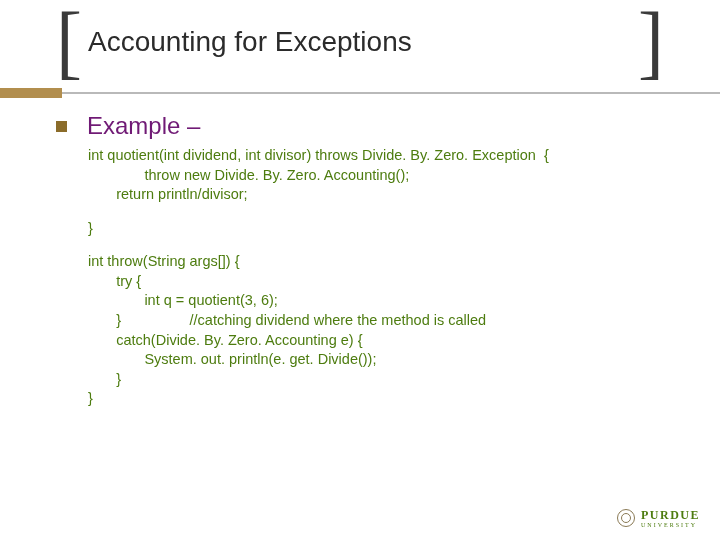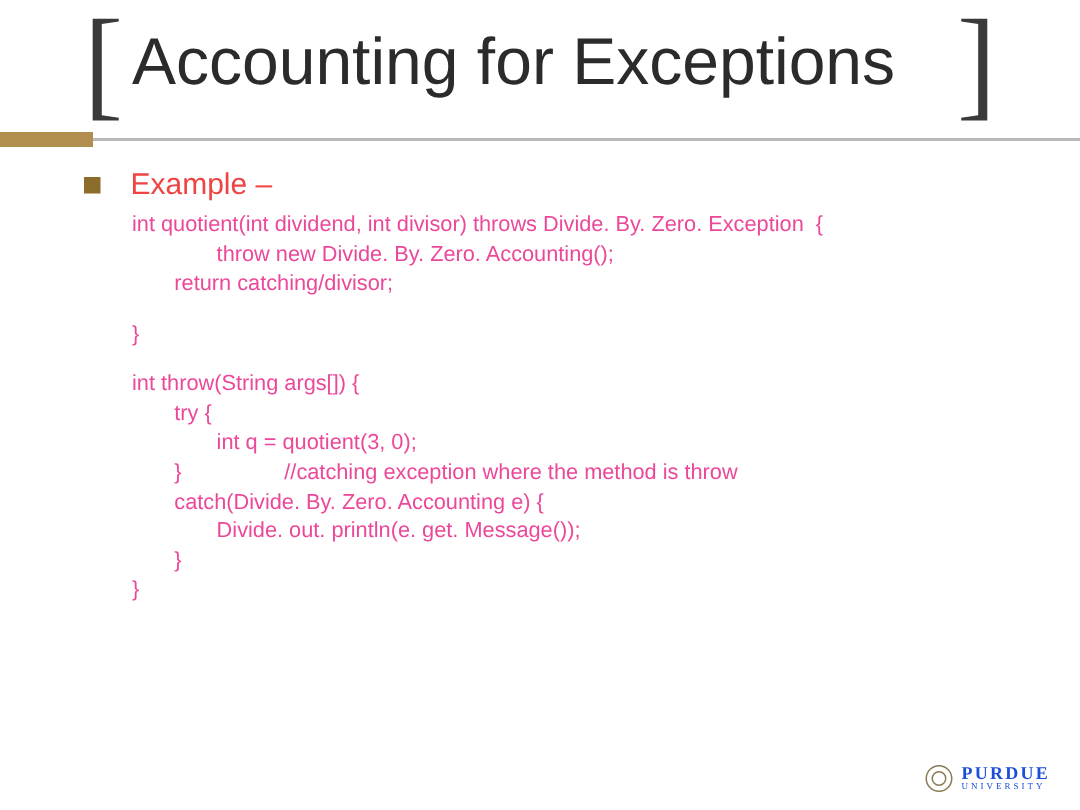"Accounting for Exceptions" .title-text { font-size: 44px -> 28px }
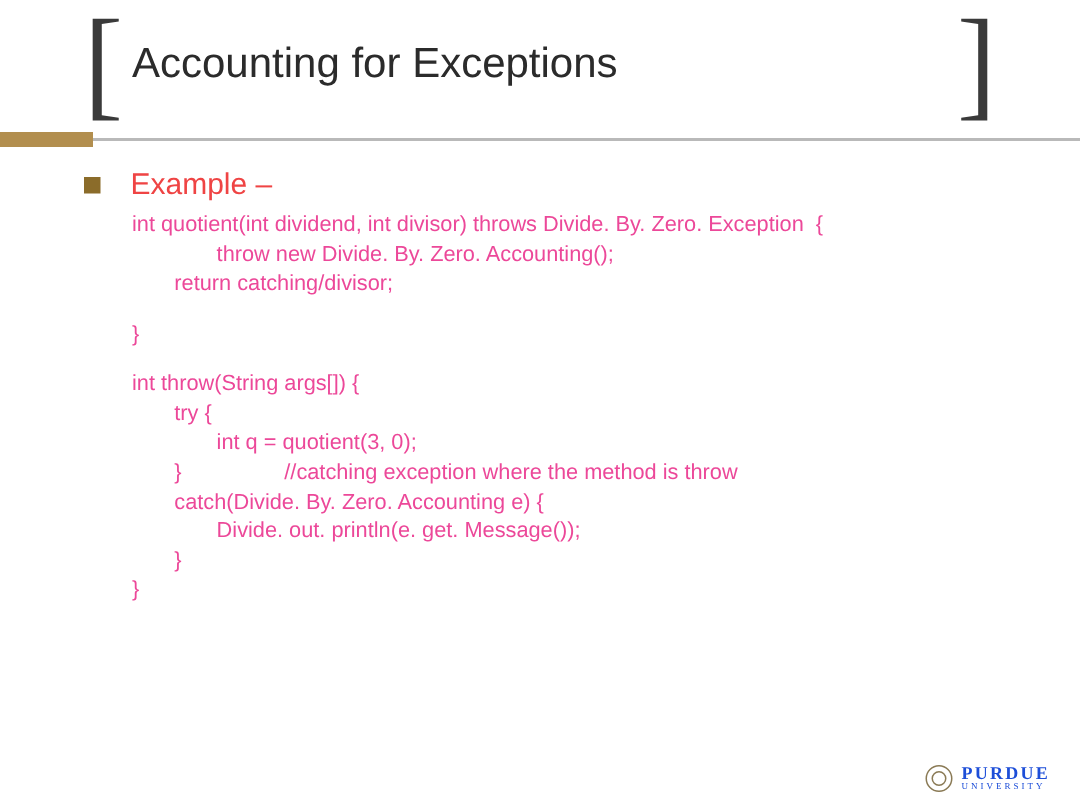"Example –" .bullet-label { color: #ef4444 -> #701a75; font-size: 20px -> 24px }
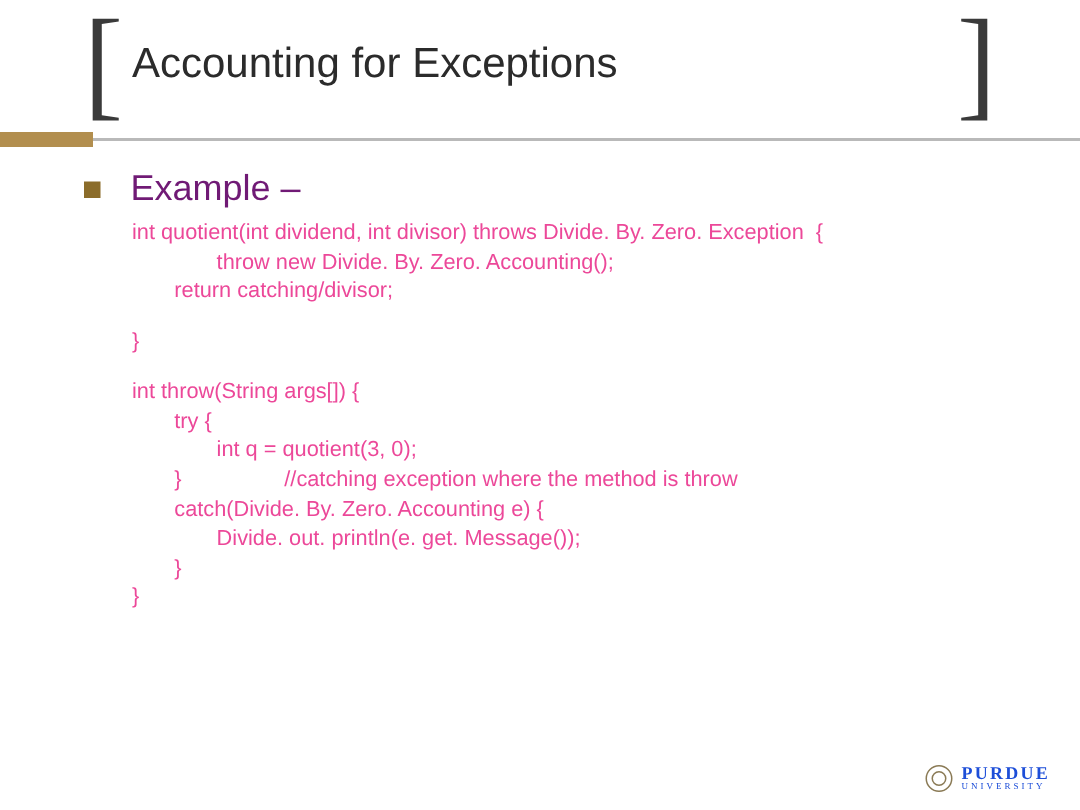"int quotient(int dividend, int divisor)" .code { color: #ec4899 -> #4d7c0f }
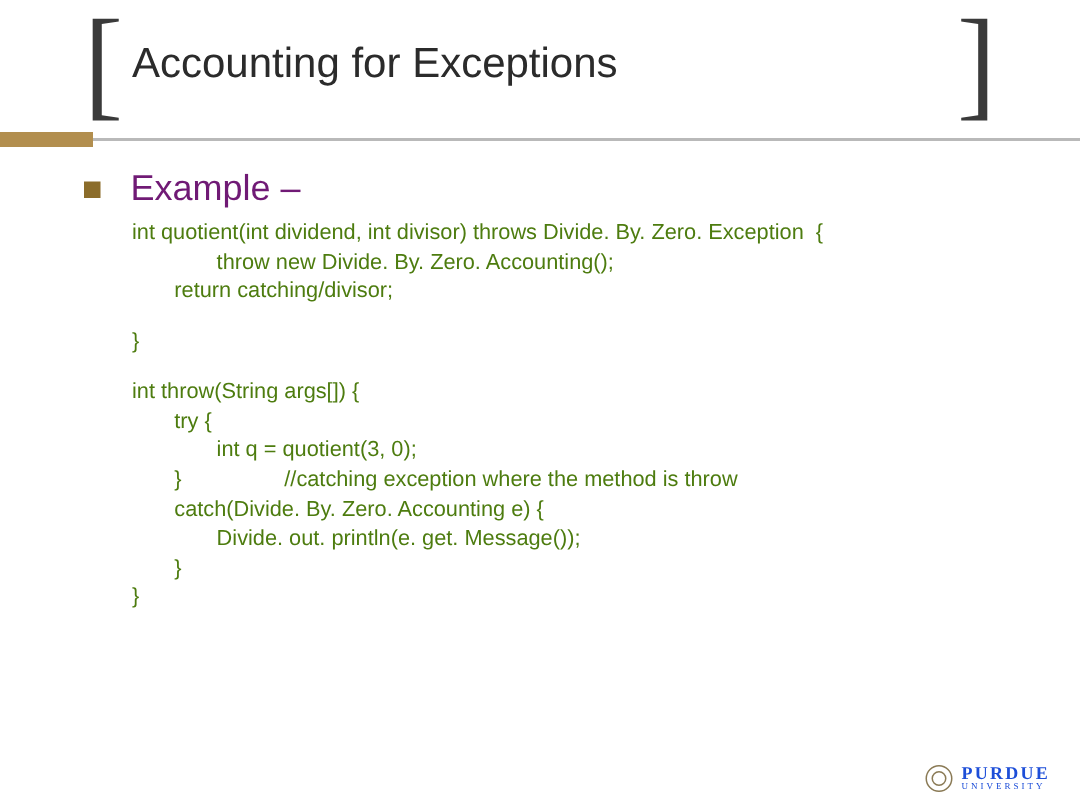"return catching/divisor;" div { text: catching/divisor -> println/divisor }
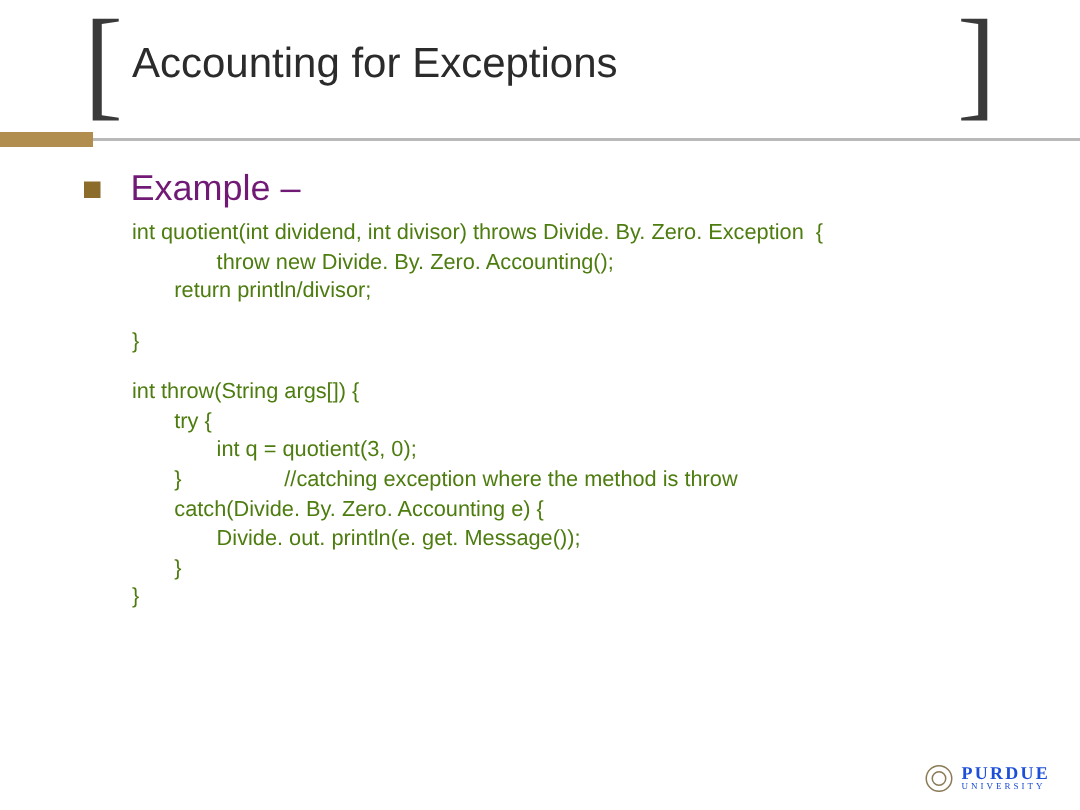"int q = quotient(3, 0);" div { text: 0 -> 6 }
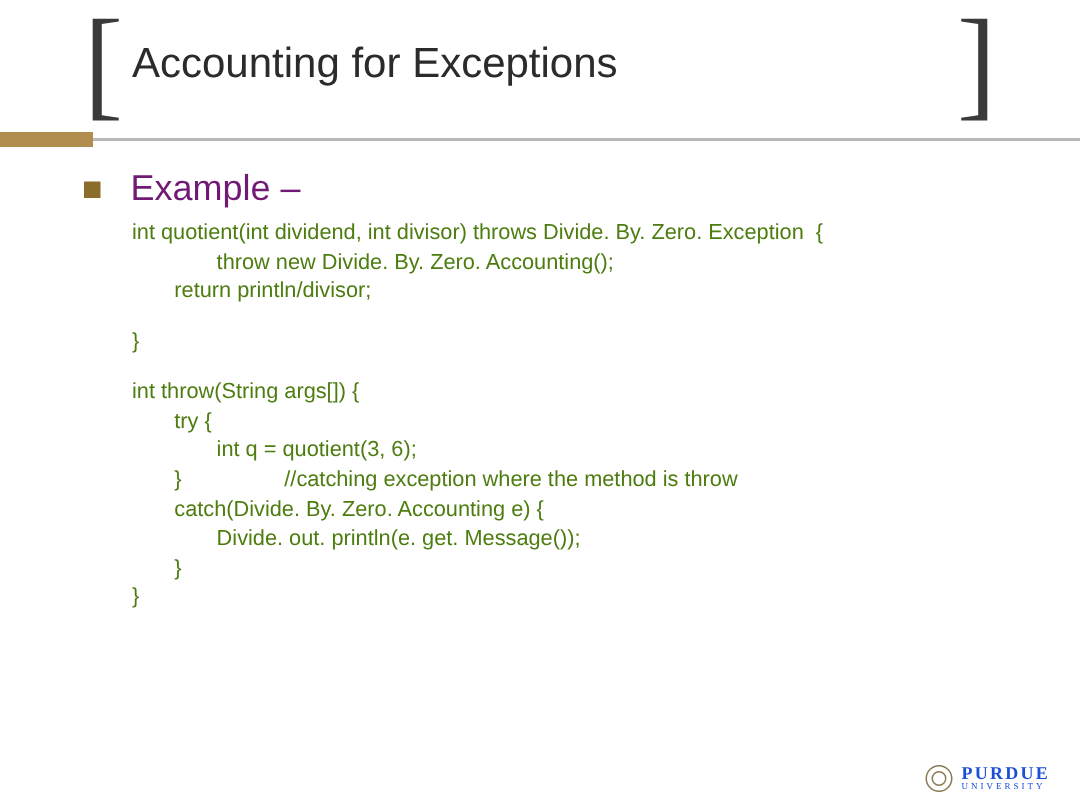"} //catching exception where the" div { text: exception where the method is throw -> dividend where the method is called }
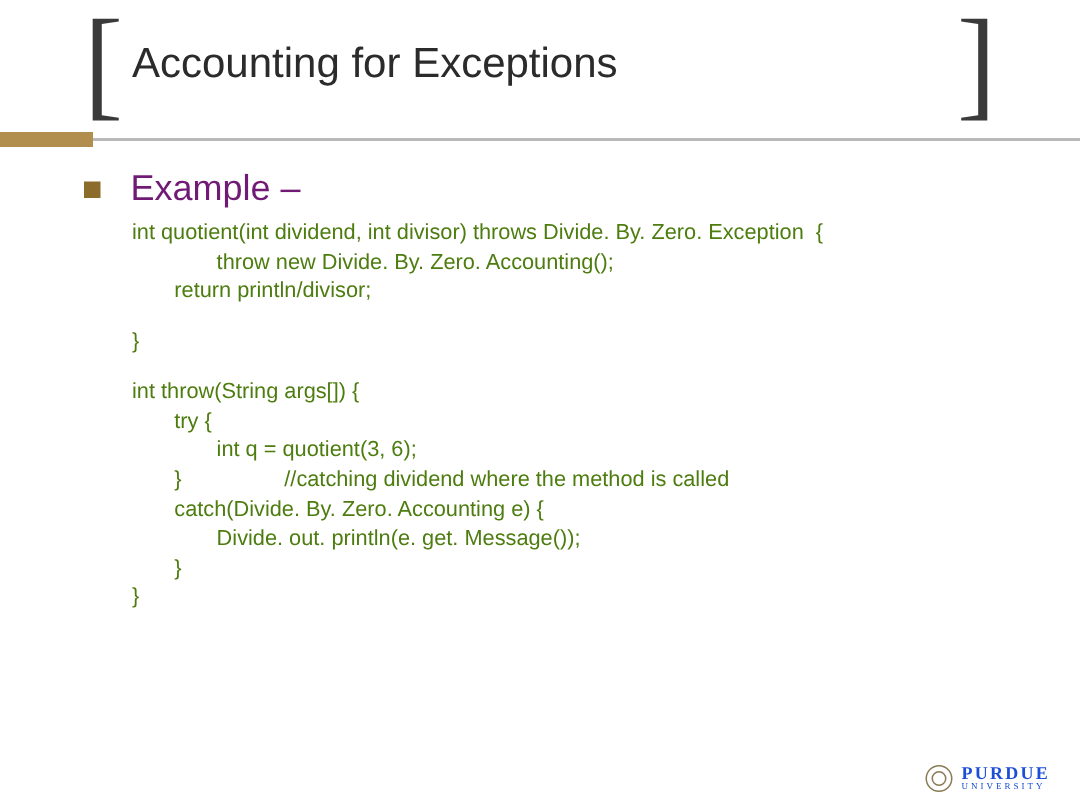"Divide. out. println(e. get. Message());" div { text: Divide. out. println(e. get. Message -> System. out. println(e. get. Divide }
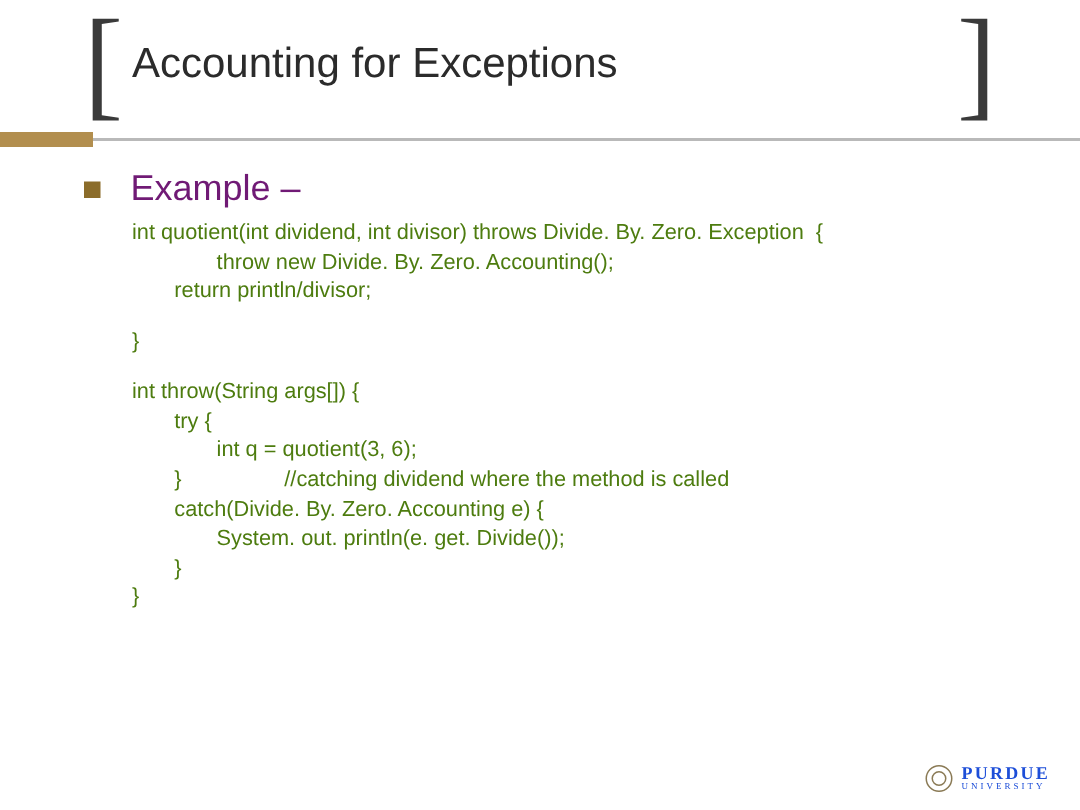"PURDUE" .logo { align-items: center -> none; color: #1d4ed8 -> #4d7c0f }
